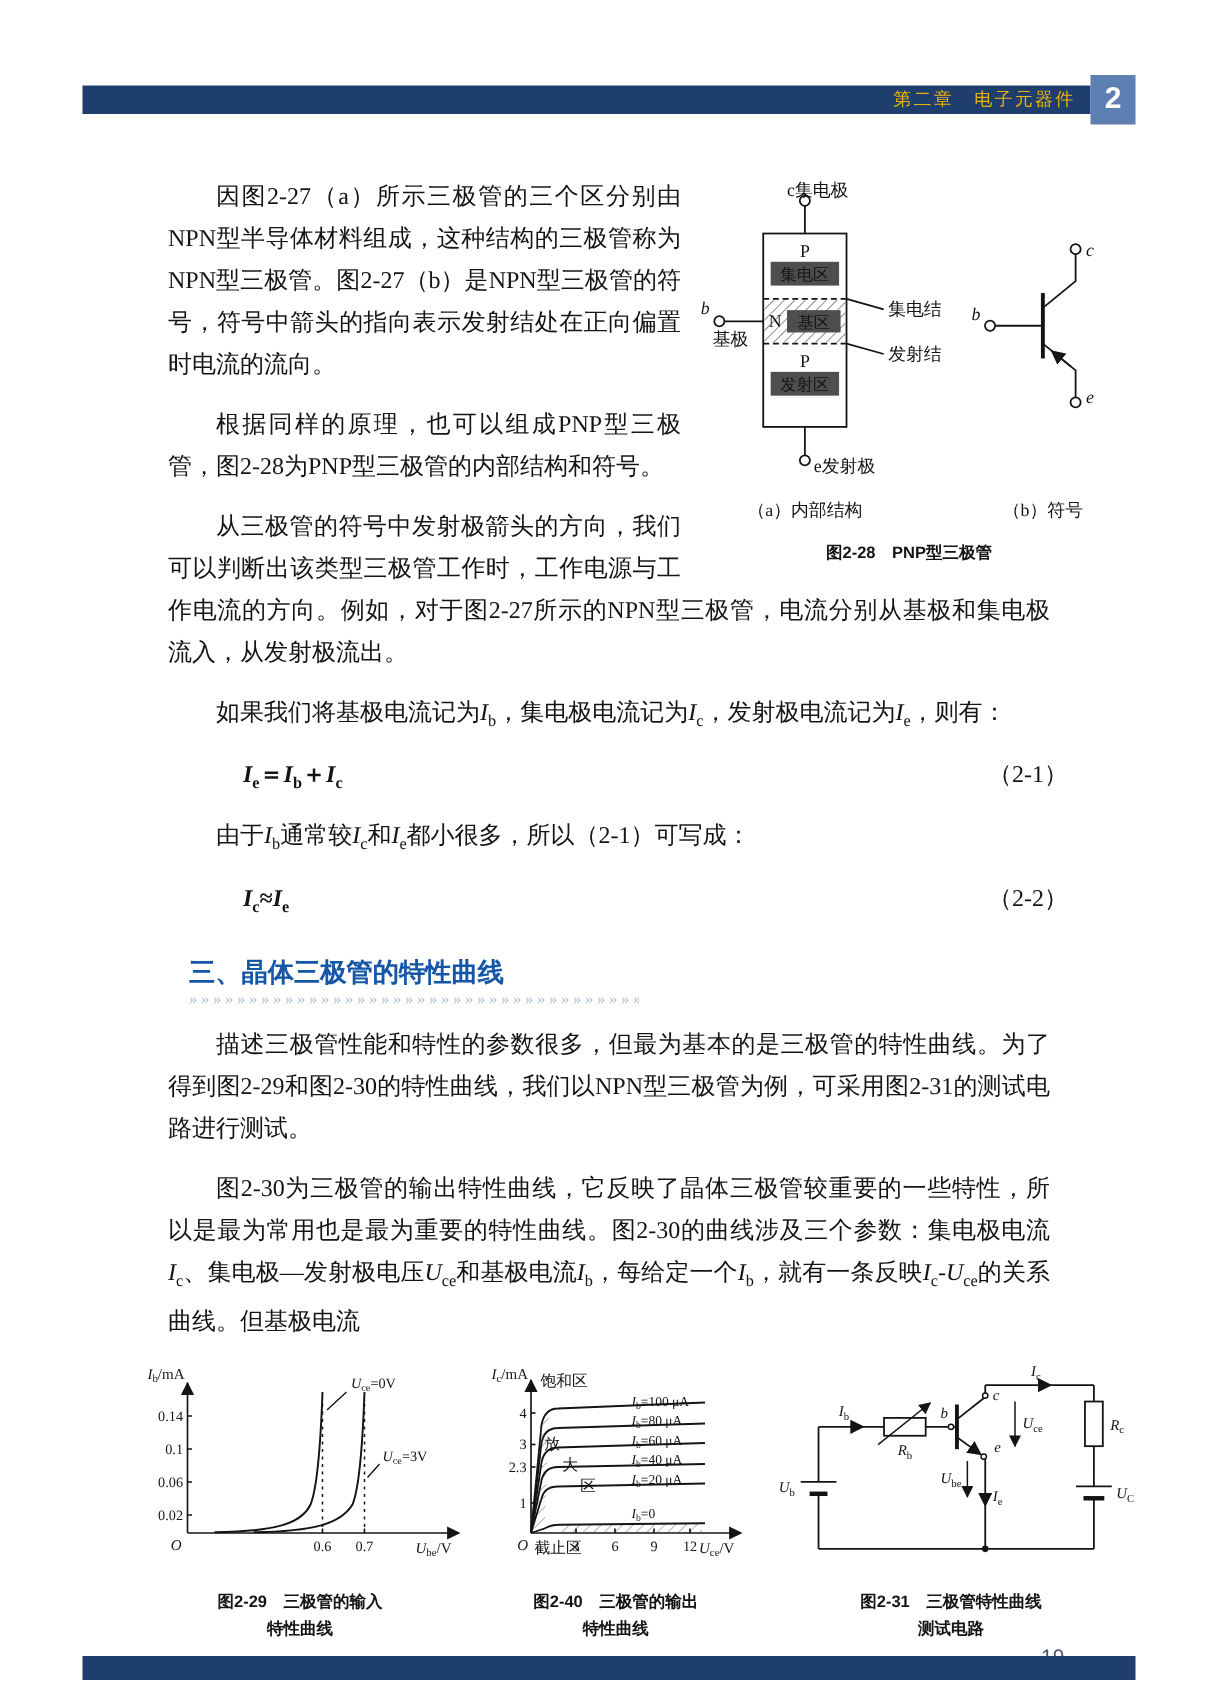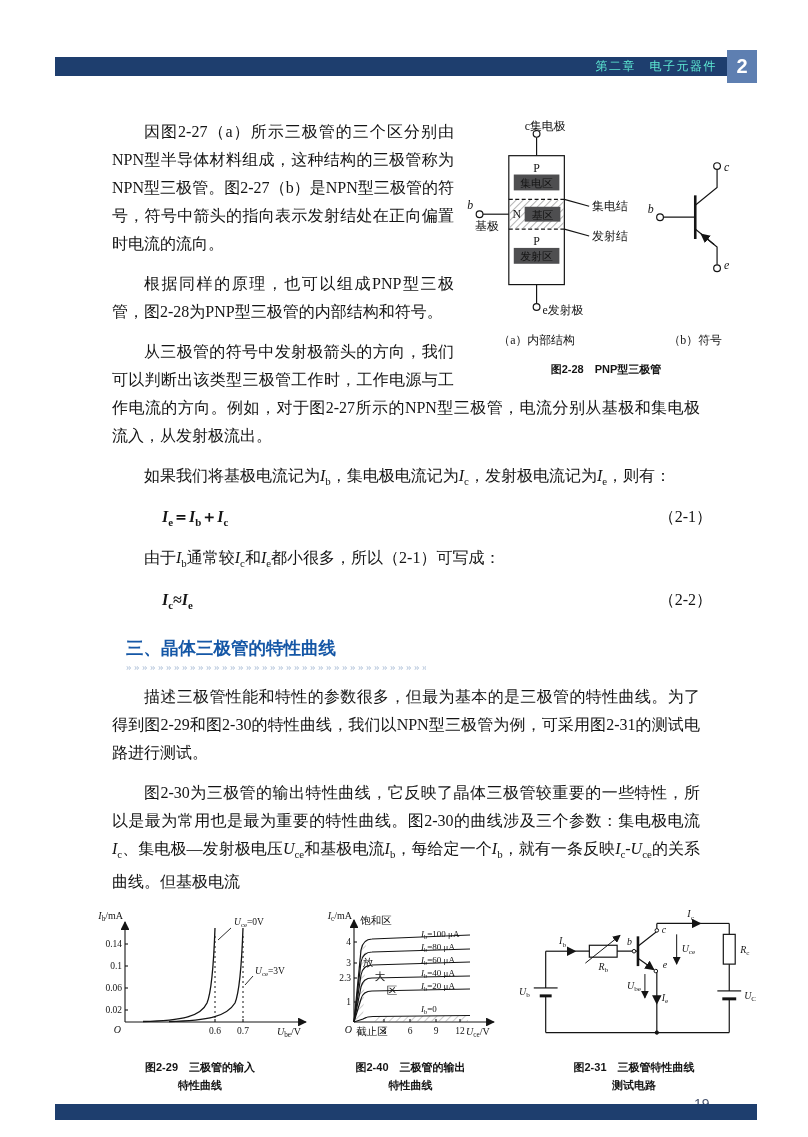"第二章 电子元器件" .header-title { color: #5eead4 -> #eab308 }
